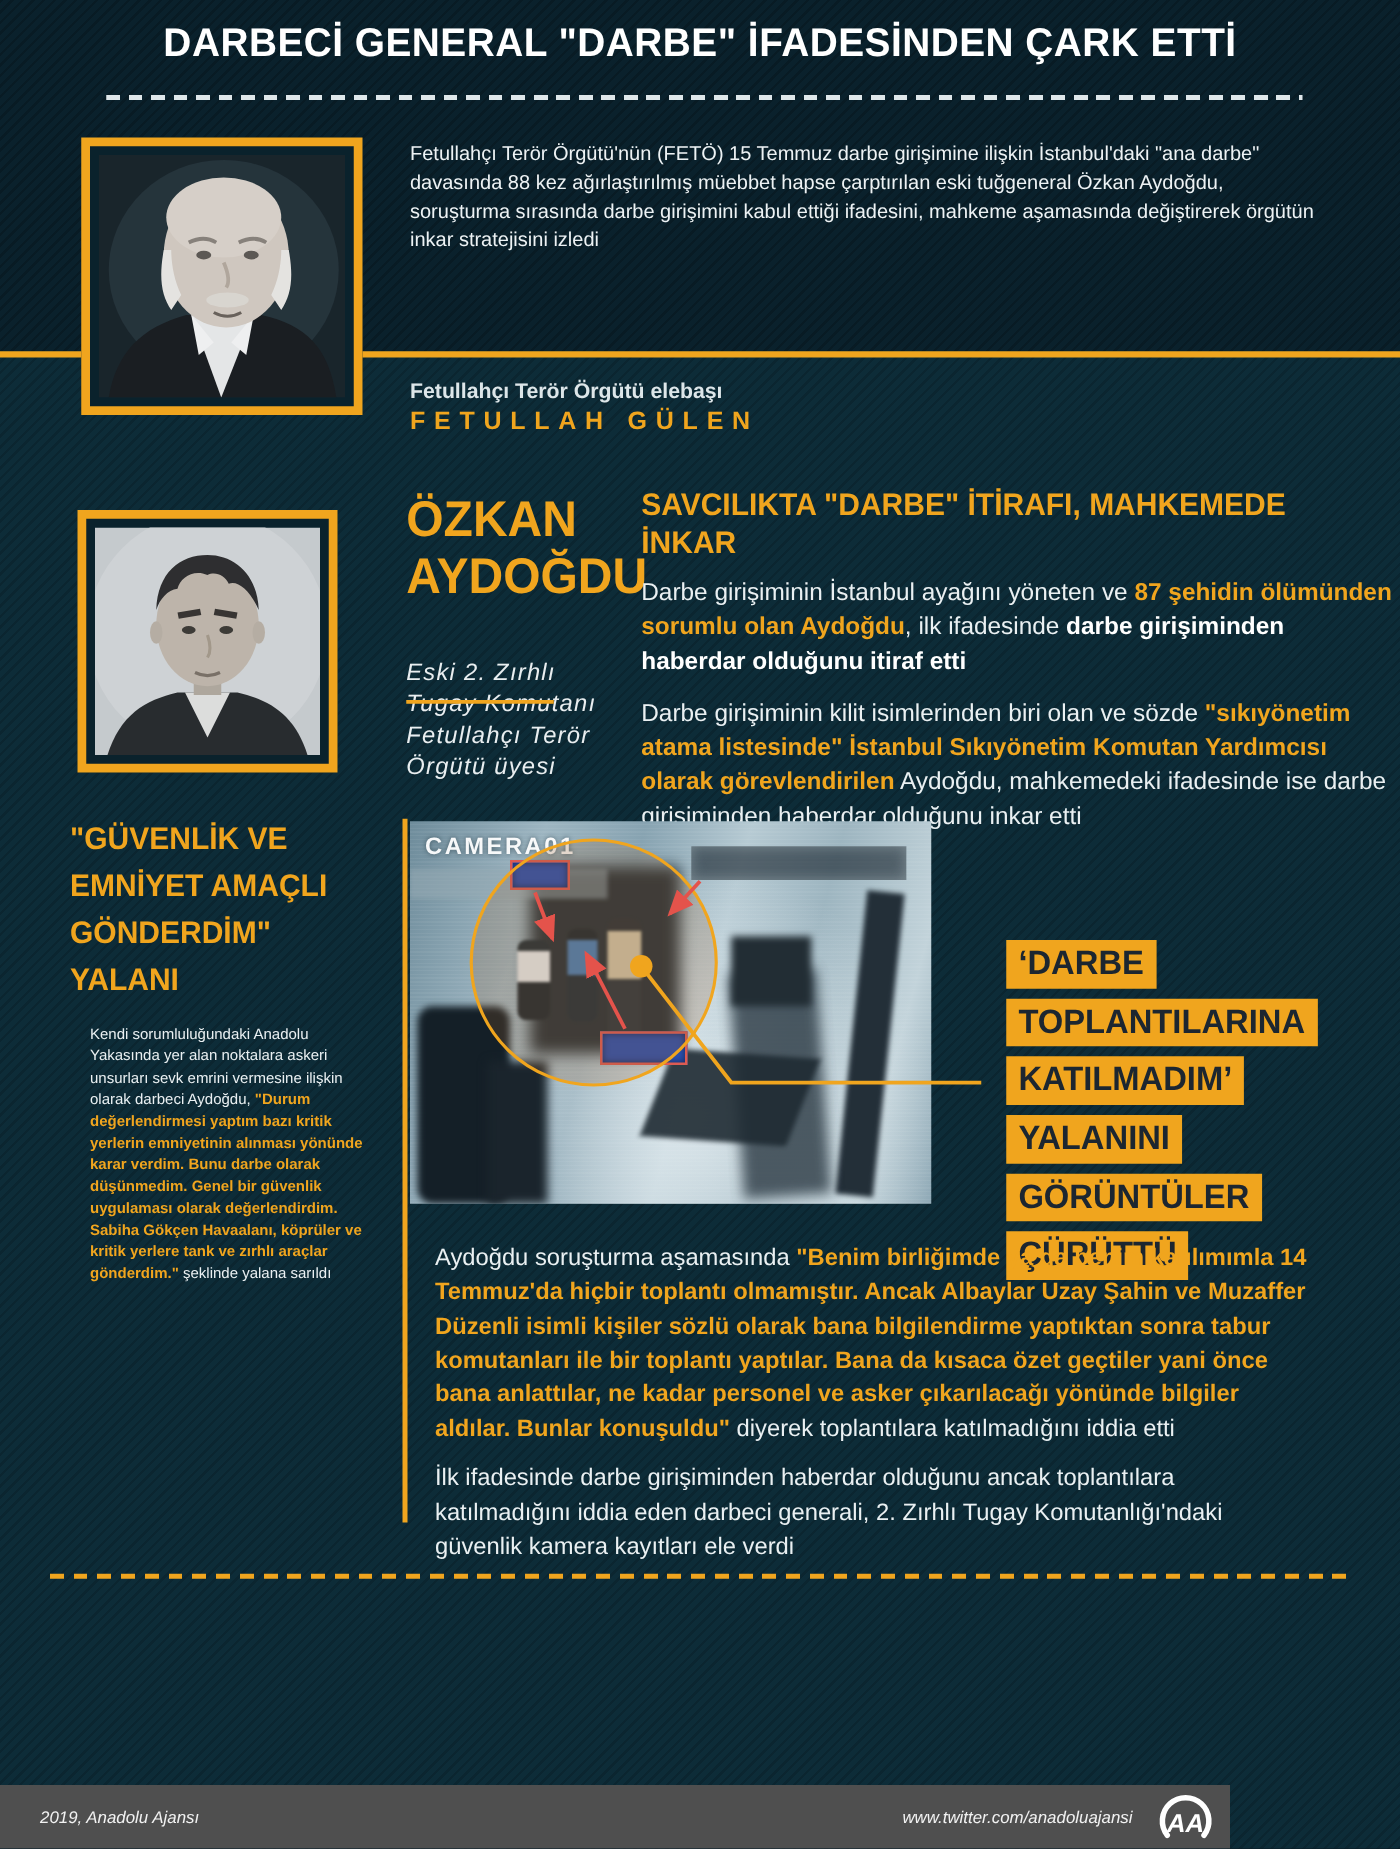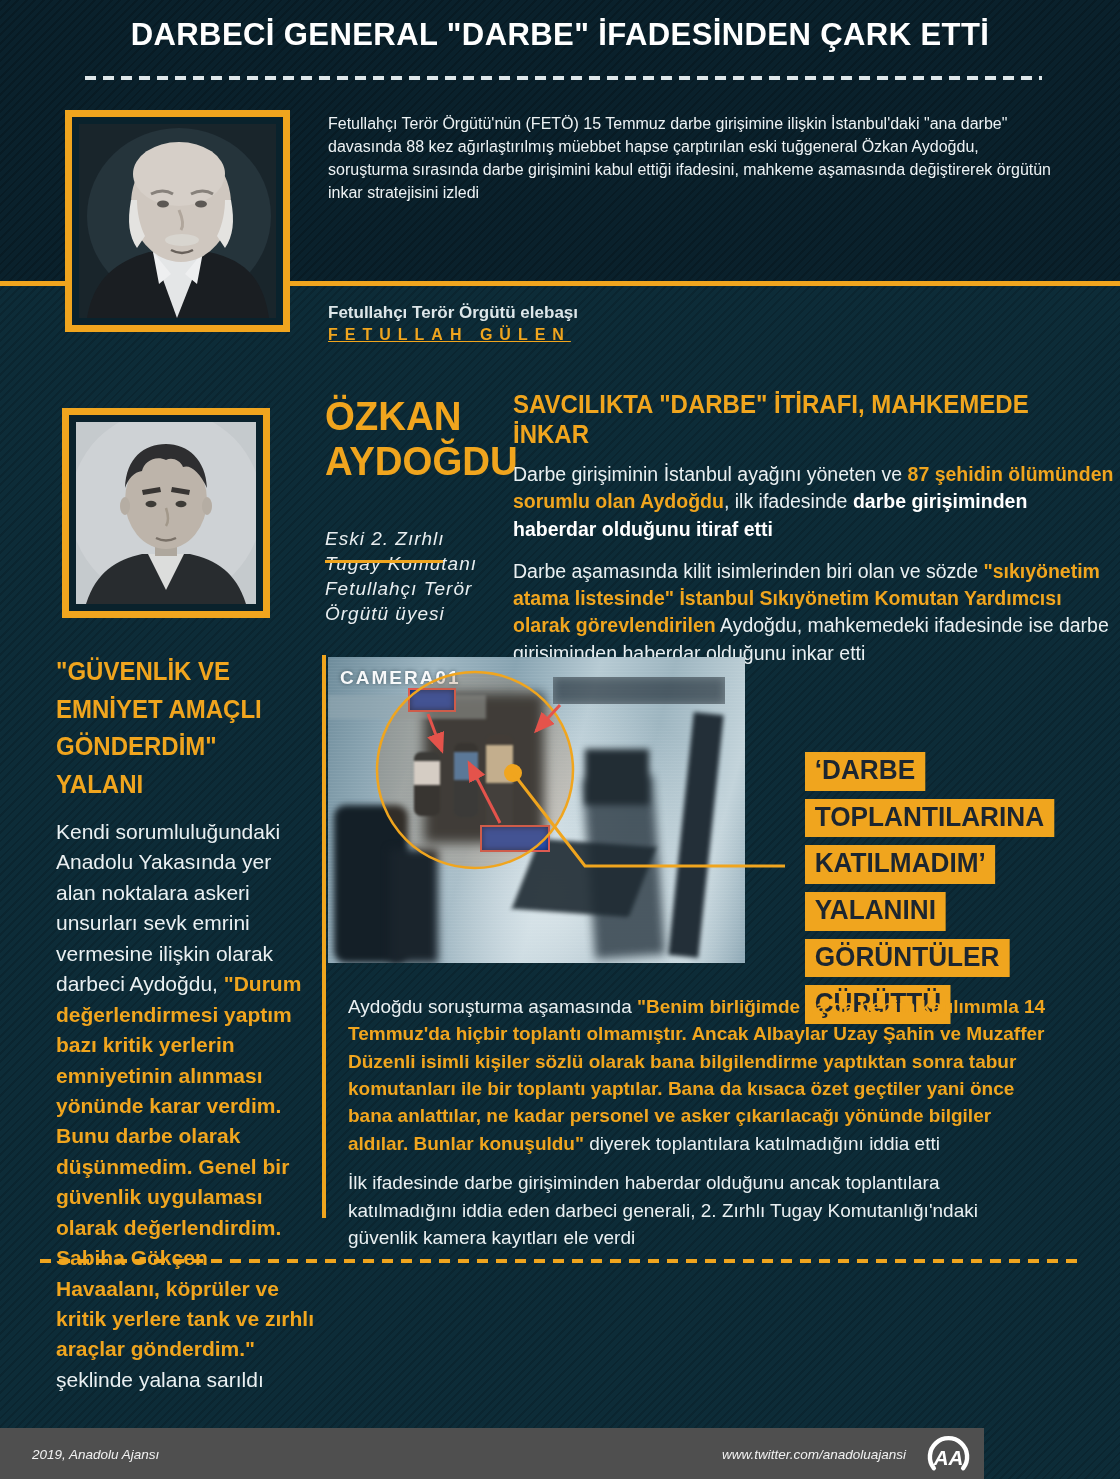"FETULLAH GÜLEN" .caption-name { font-size: 16px -> 20px; text-decoration: underline -> none }
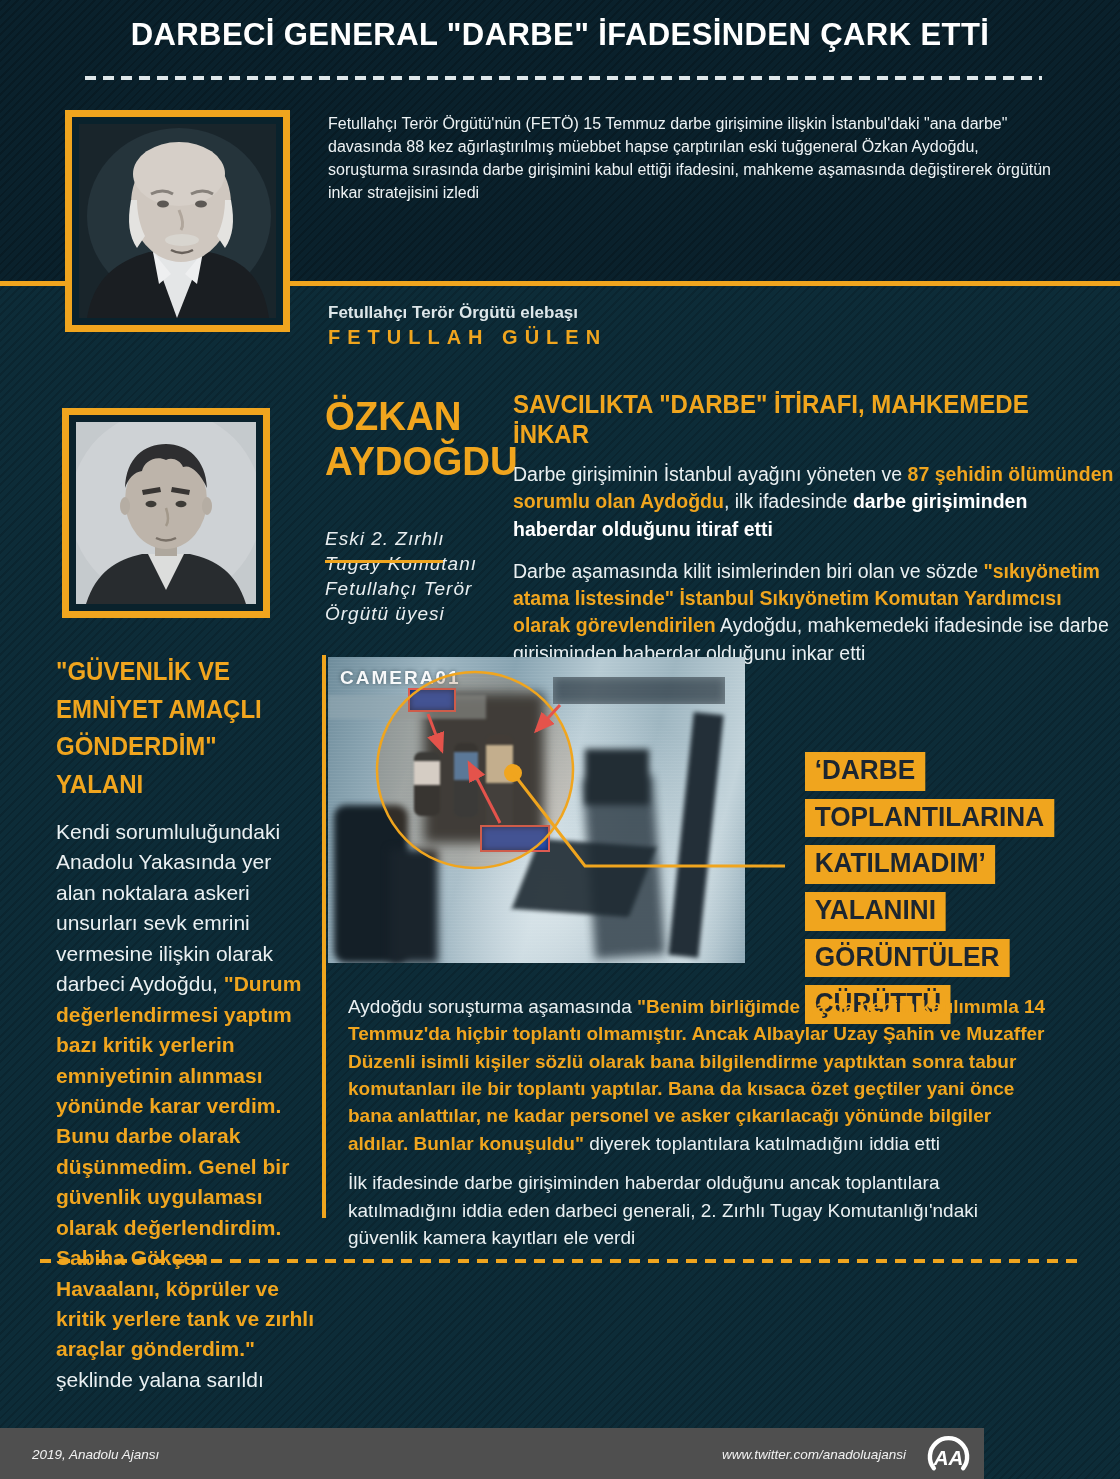"Darbe aşamasında kilit isimlerinden biri" span { text: aşamasında -> girişiminin }
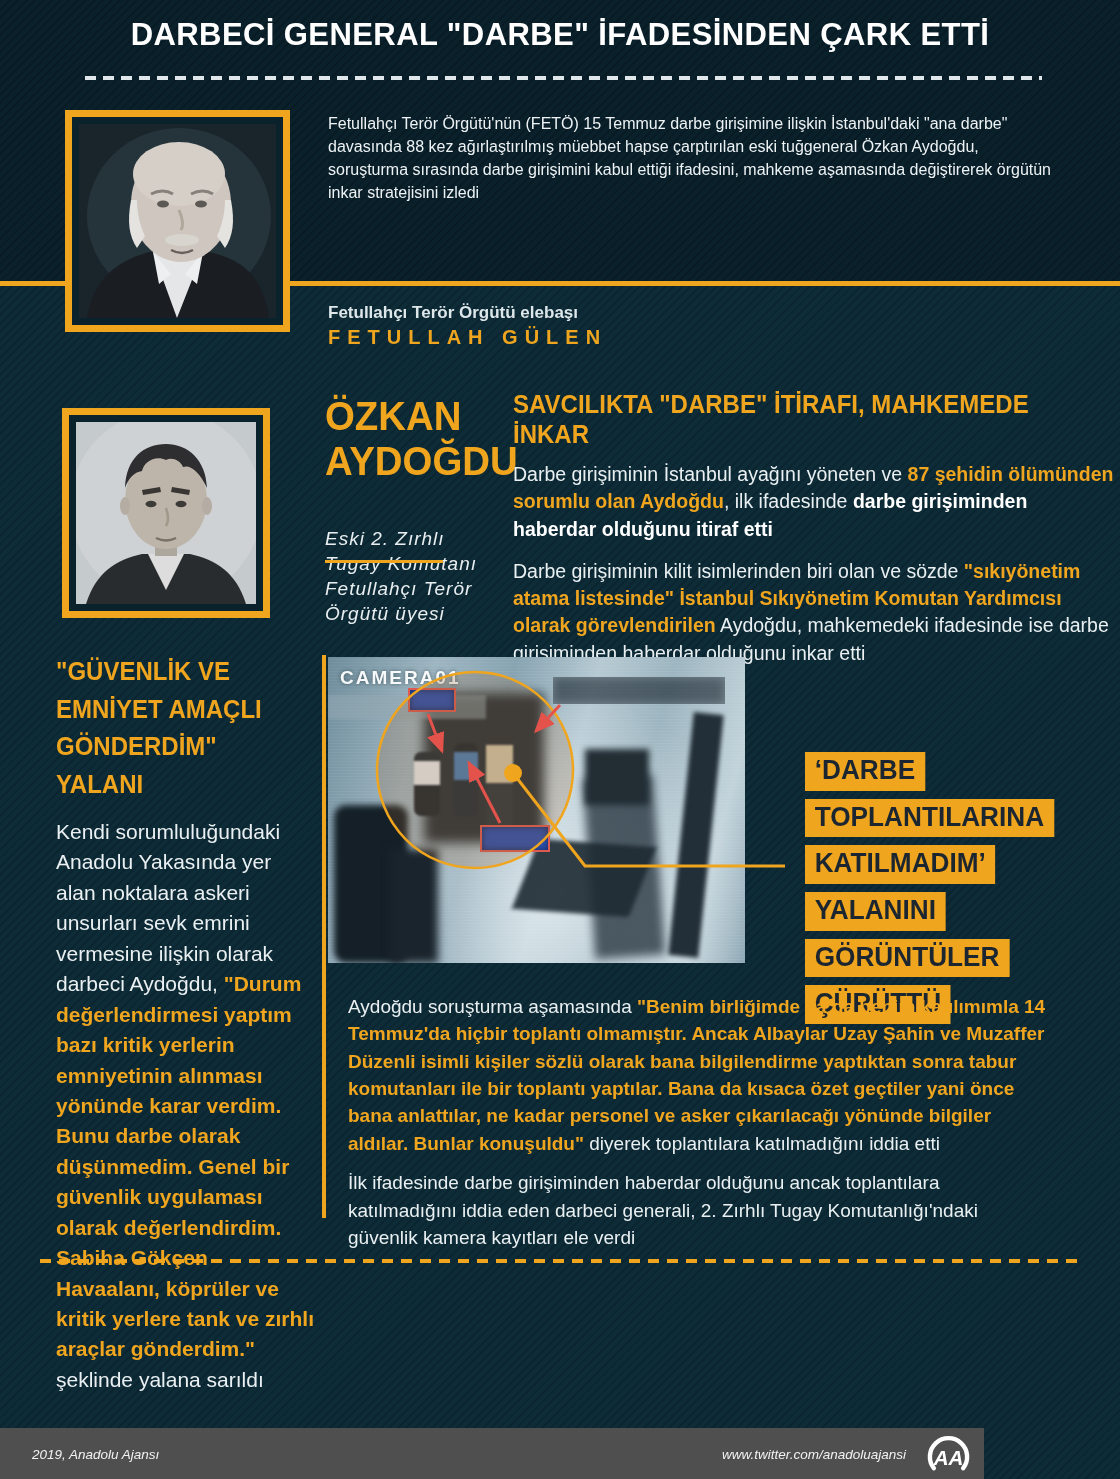"Kendi sorumluluğundaki Anadolu Yakasında" .left-col p { font-size: 21px -> 12px; margin: 0 -> 16px }
